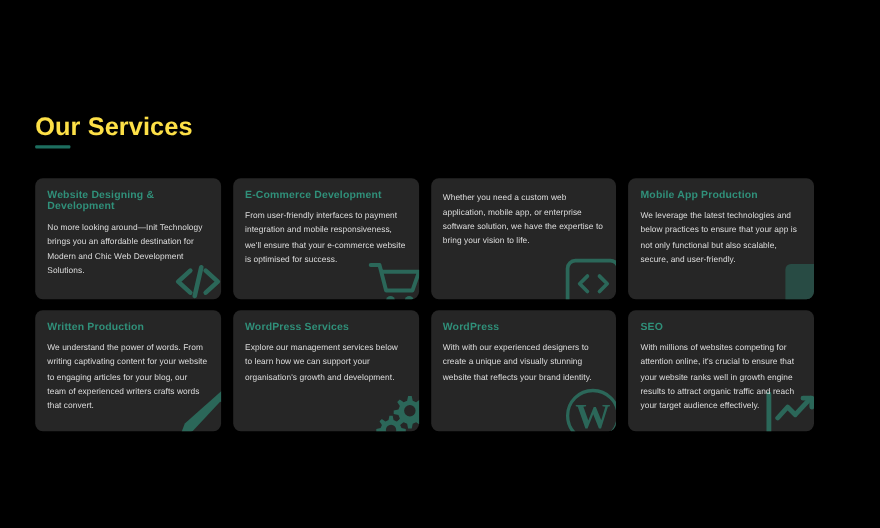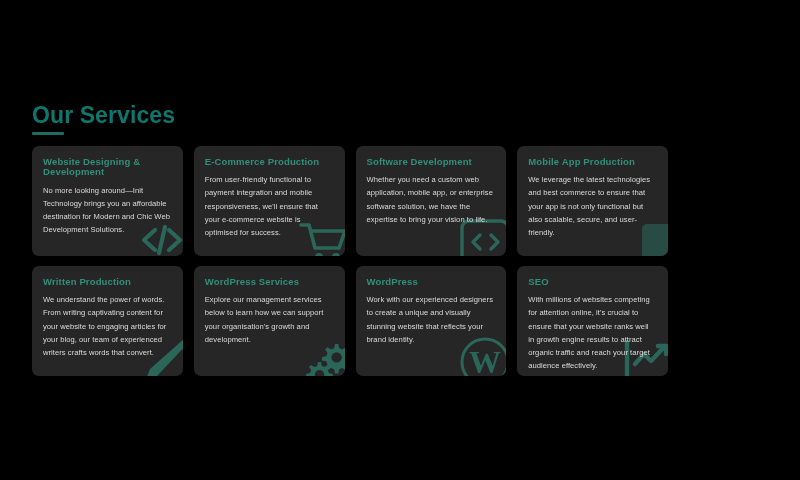"Our Services" .section-title { color: #0f766e -> #fde047 }
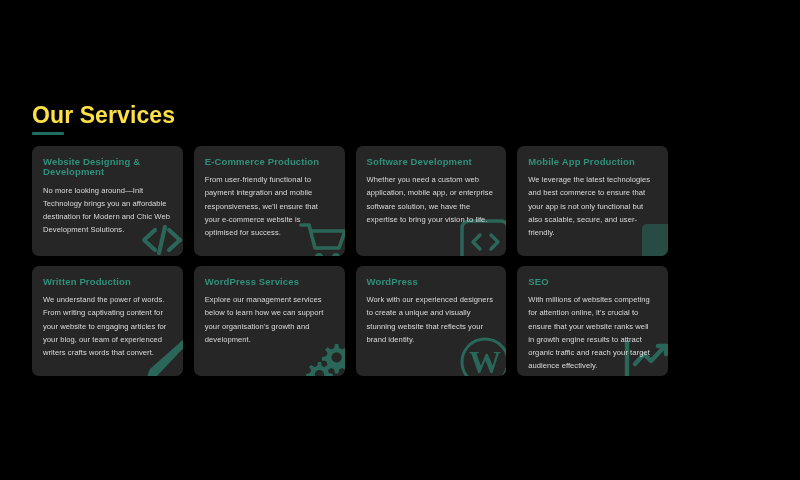"Website Designing & Development" .grid { top: 146px -> 162px; width: 636px -> 708px }
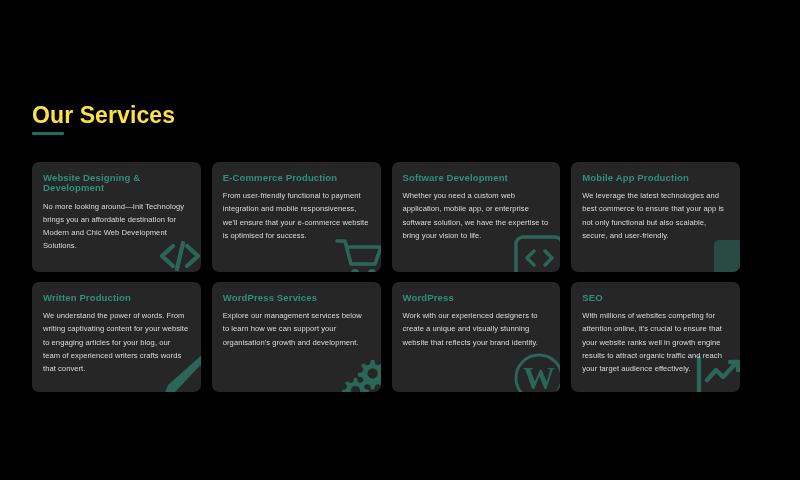"E-Commerce Production" div.card-title { text: Production -> Development }
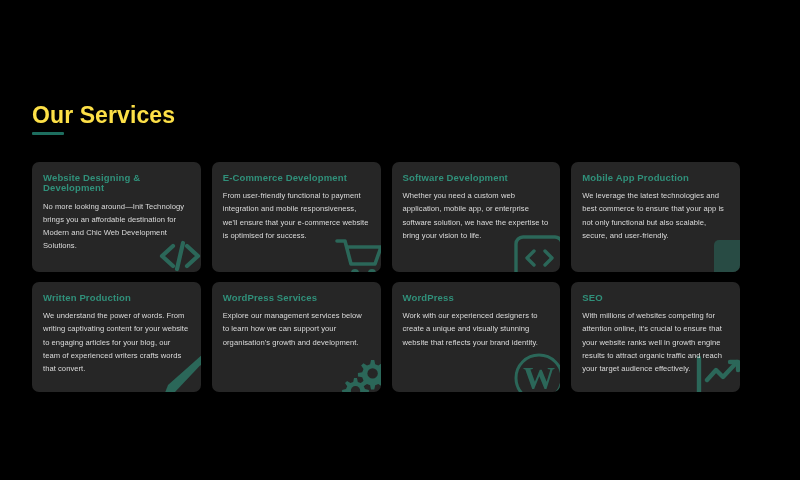"Software Development" div.card-title { html: <div>Software Development</div> -> none }
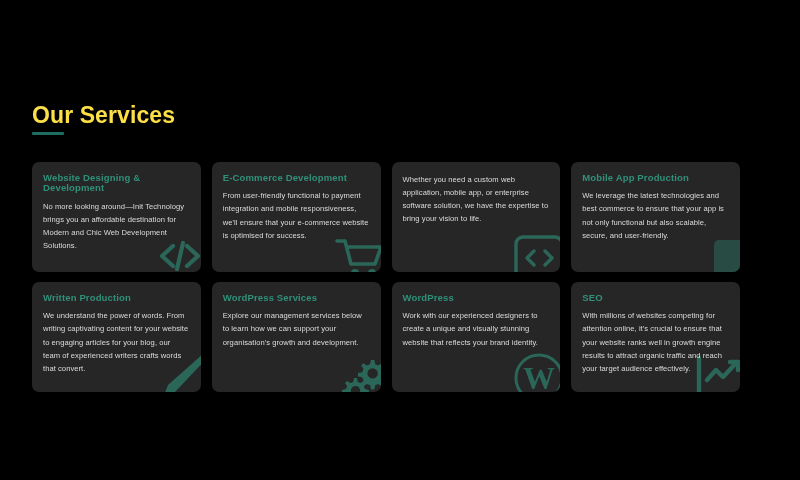"From user-friendly functional to payment" div.card-body { text: functional -> interfaces }
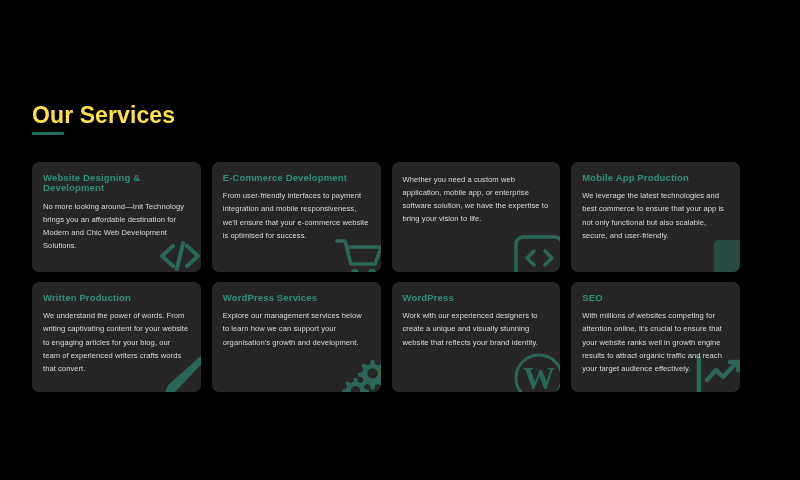"We leverage the latest technologies" div.card-body { text: best commerce -> below practices }
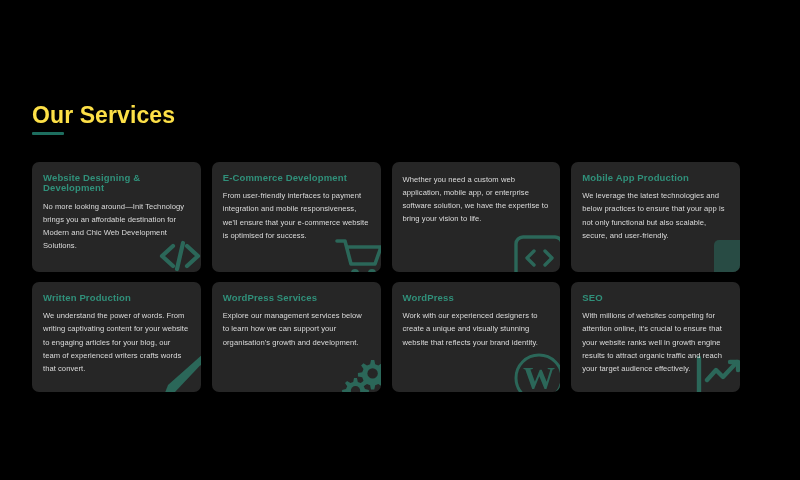"Work with our experienced designers" div.card-body { text: Work -> With }
